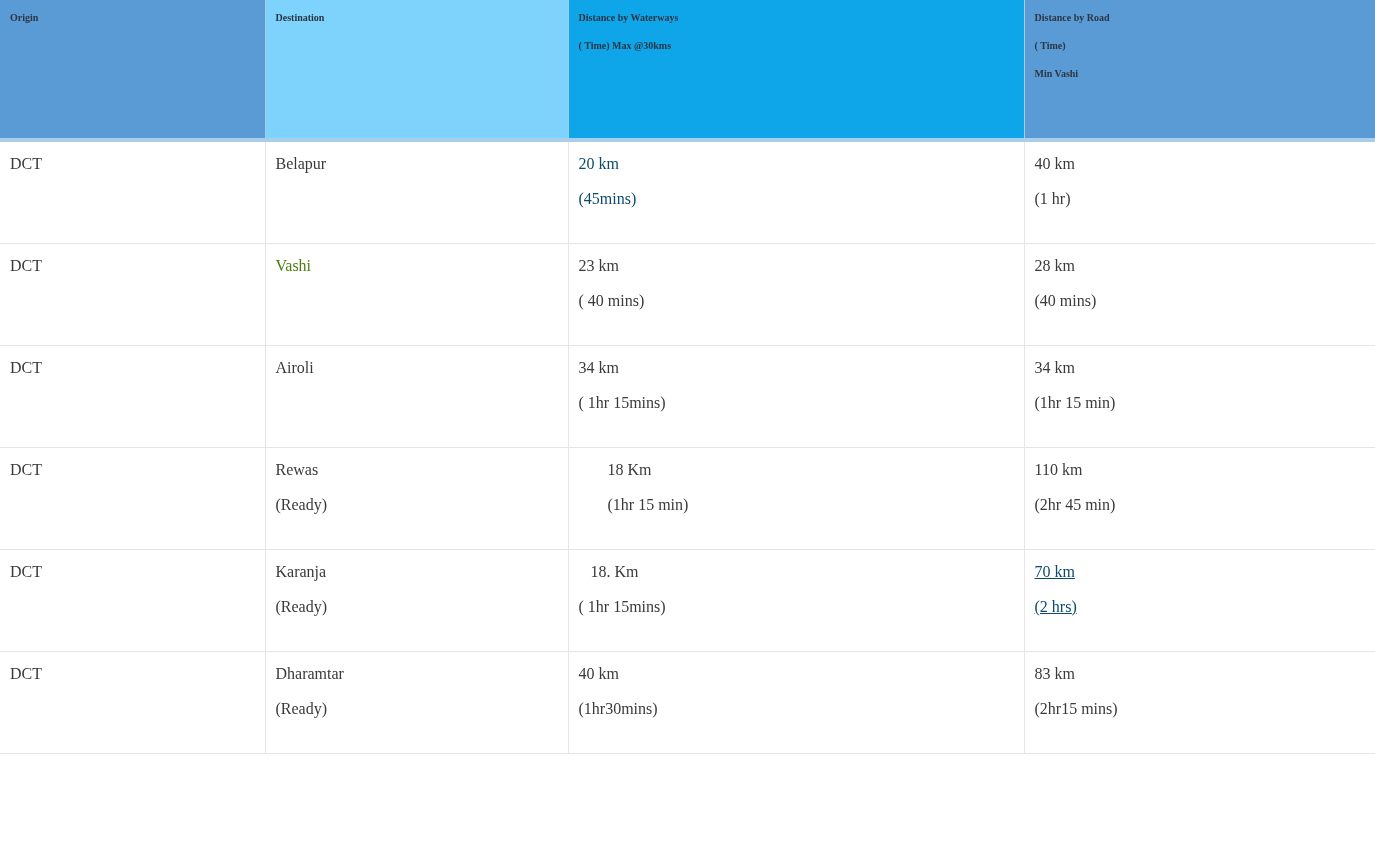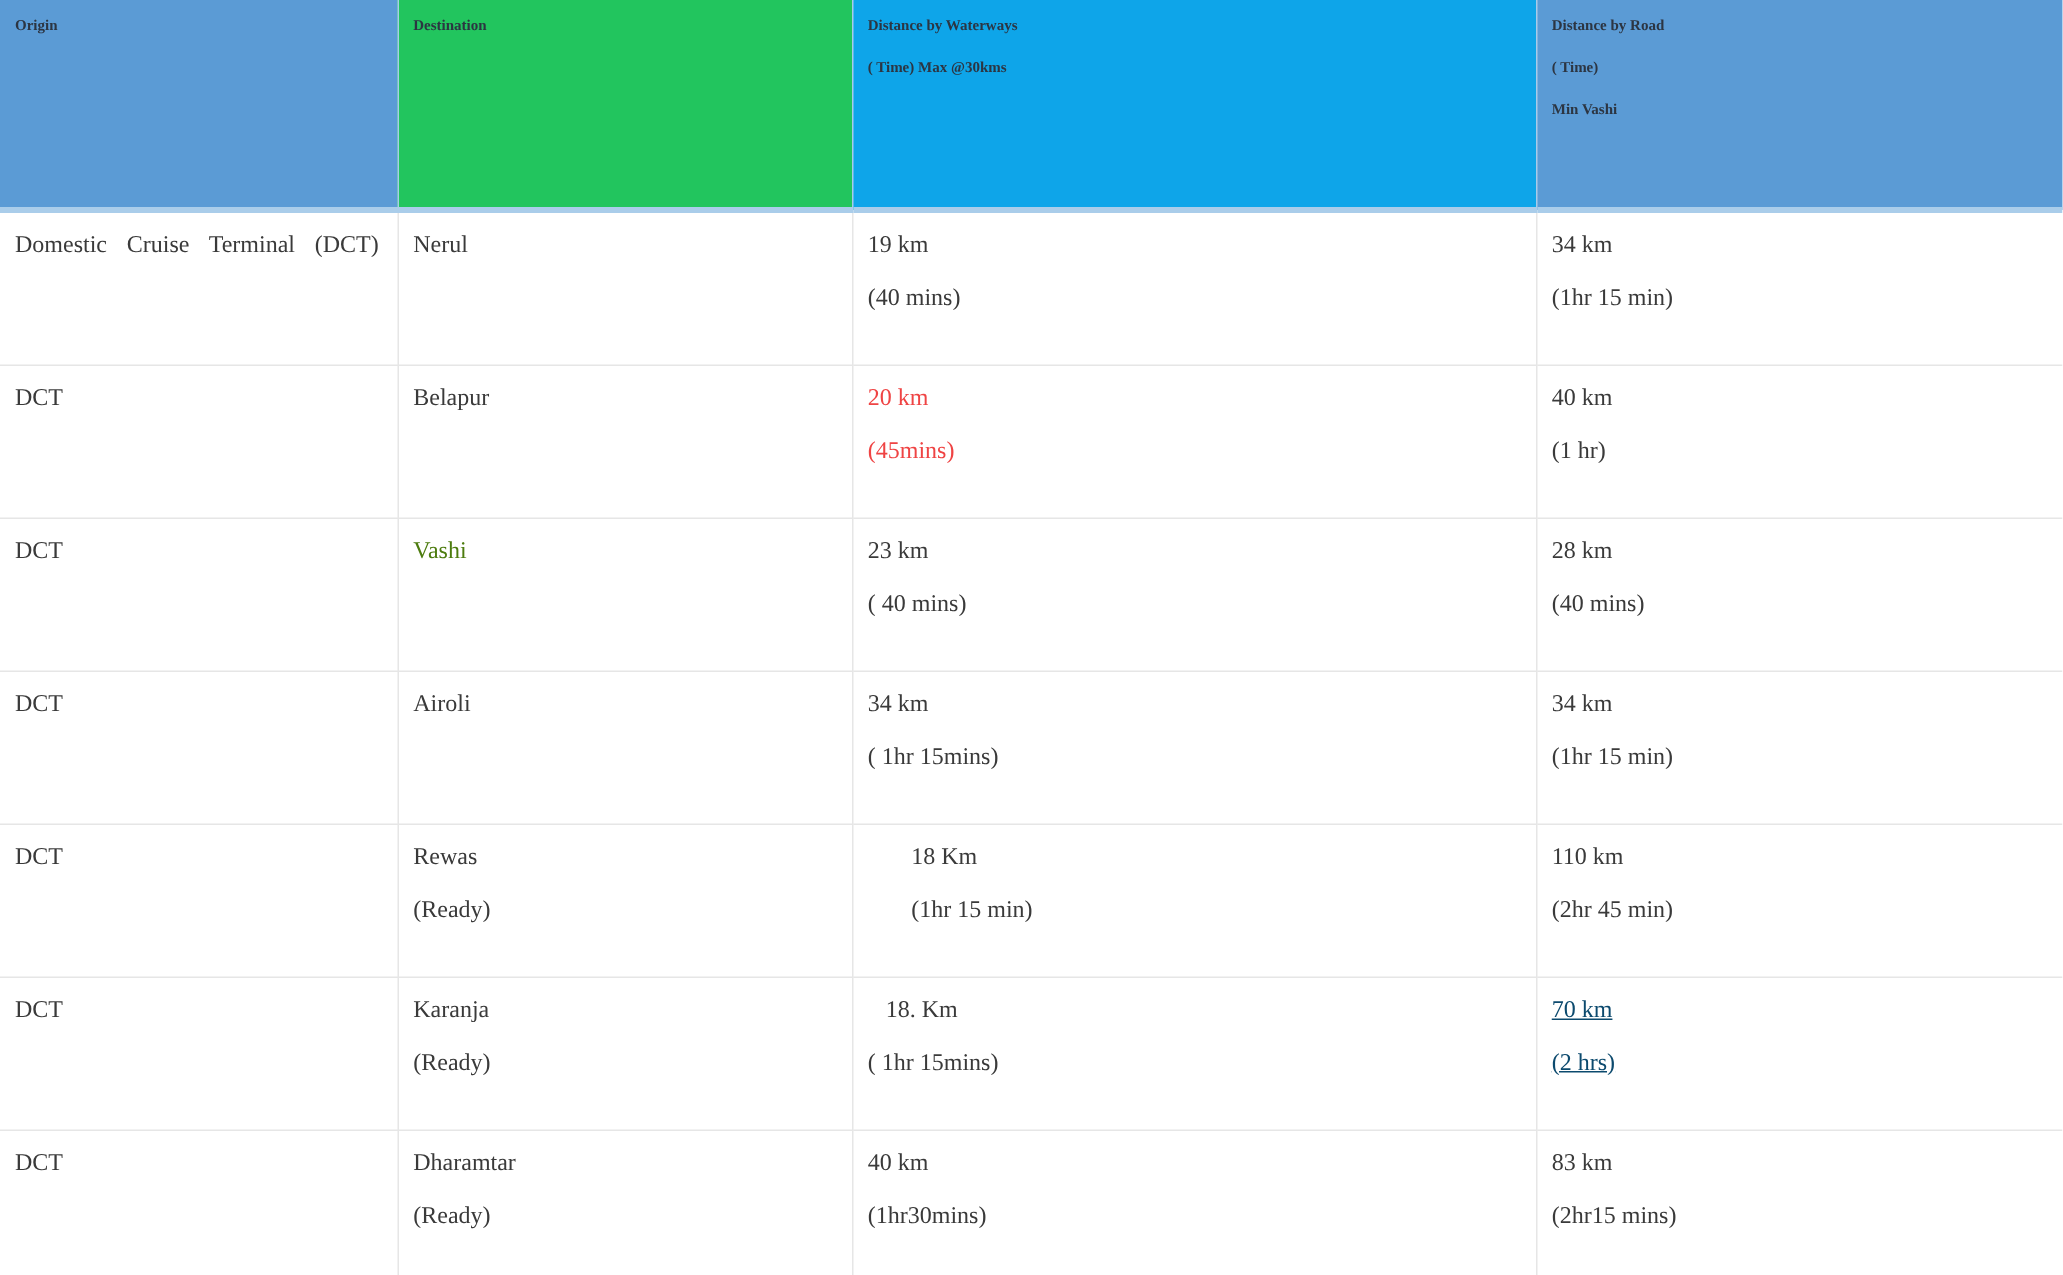"Destination" th { background: #22c55e -> #7dd3fc }
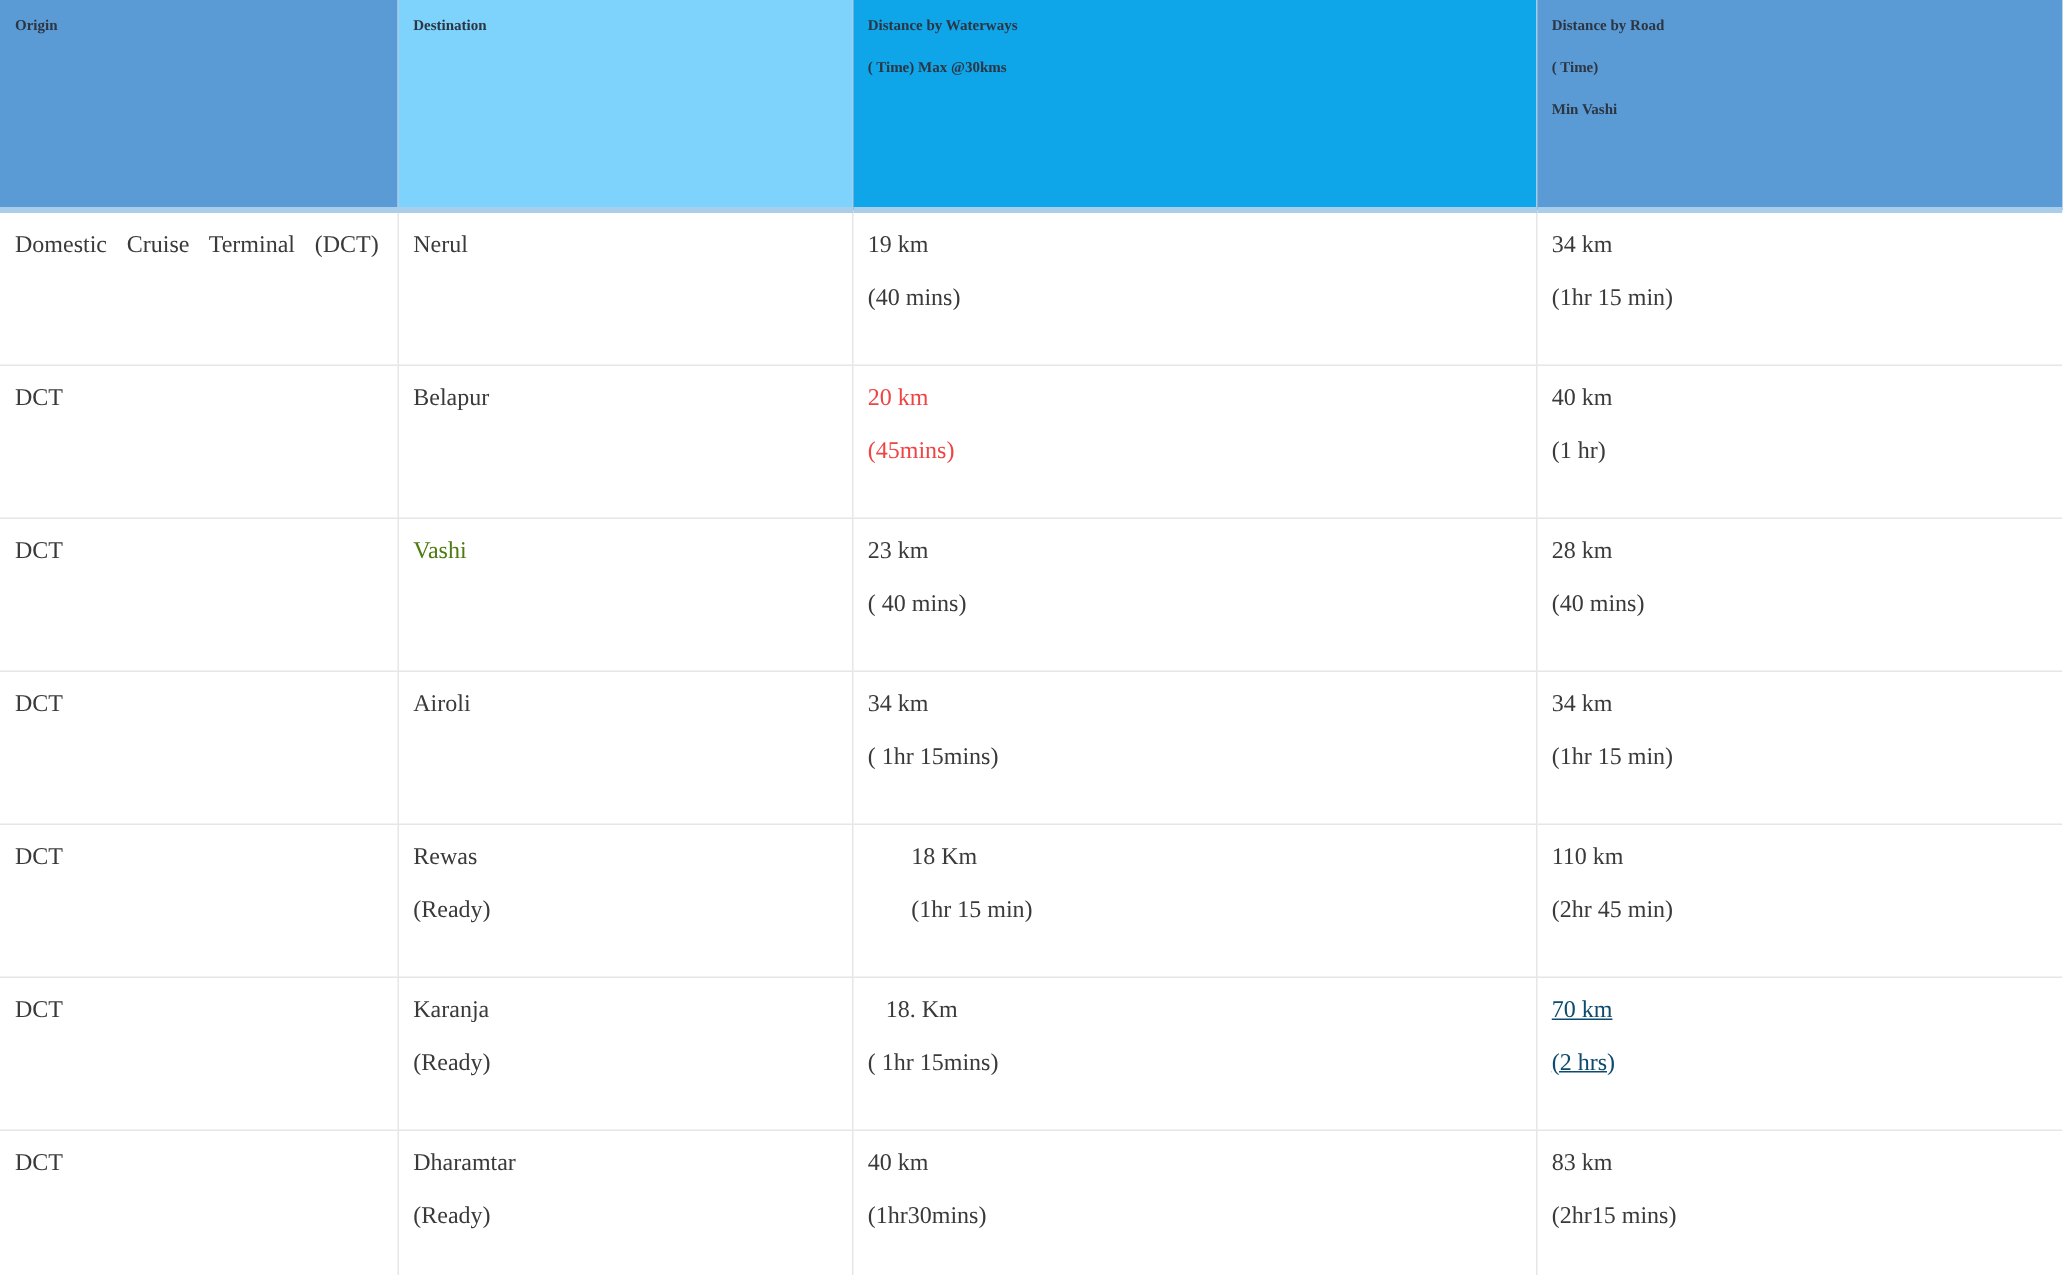"Domestic Cruise Terminal (DCT)" tr.data-row { html: <tr> <td> <span>Domestic Cruise Terminal (DCT)</span> </td> <td> <span>Nerul</span> </td> <td> <span>19 km</span> <span>(40 mins)</span> </td> <td> <span>34 km</span> <span>(1hr 15 min)</span> </td> </tr> -> none }
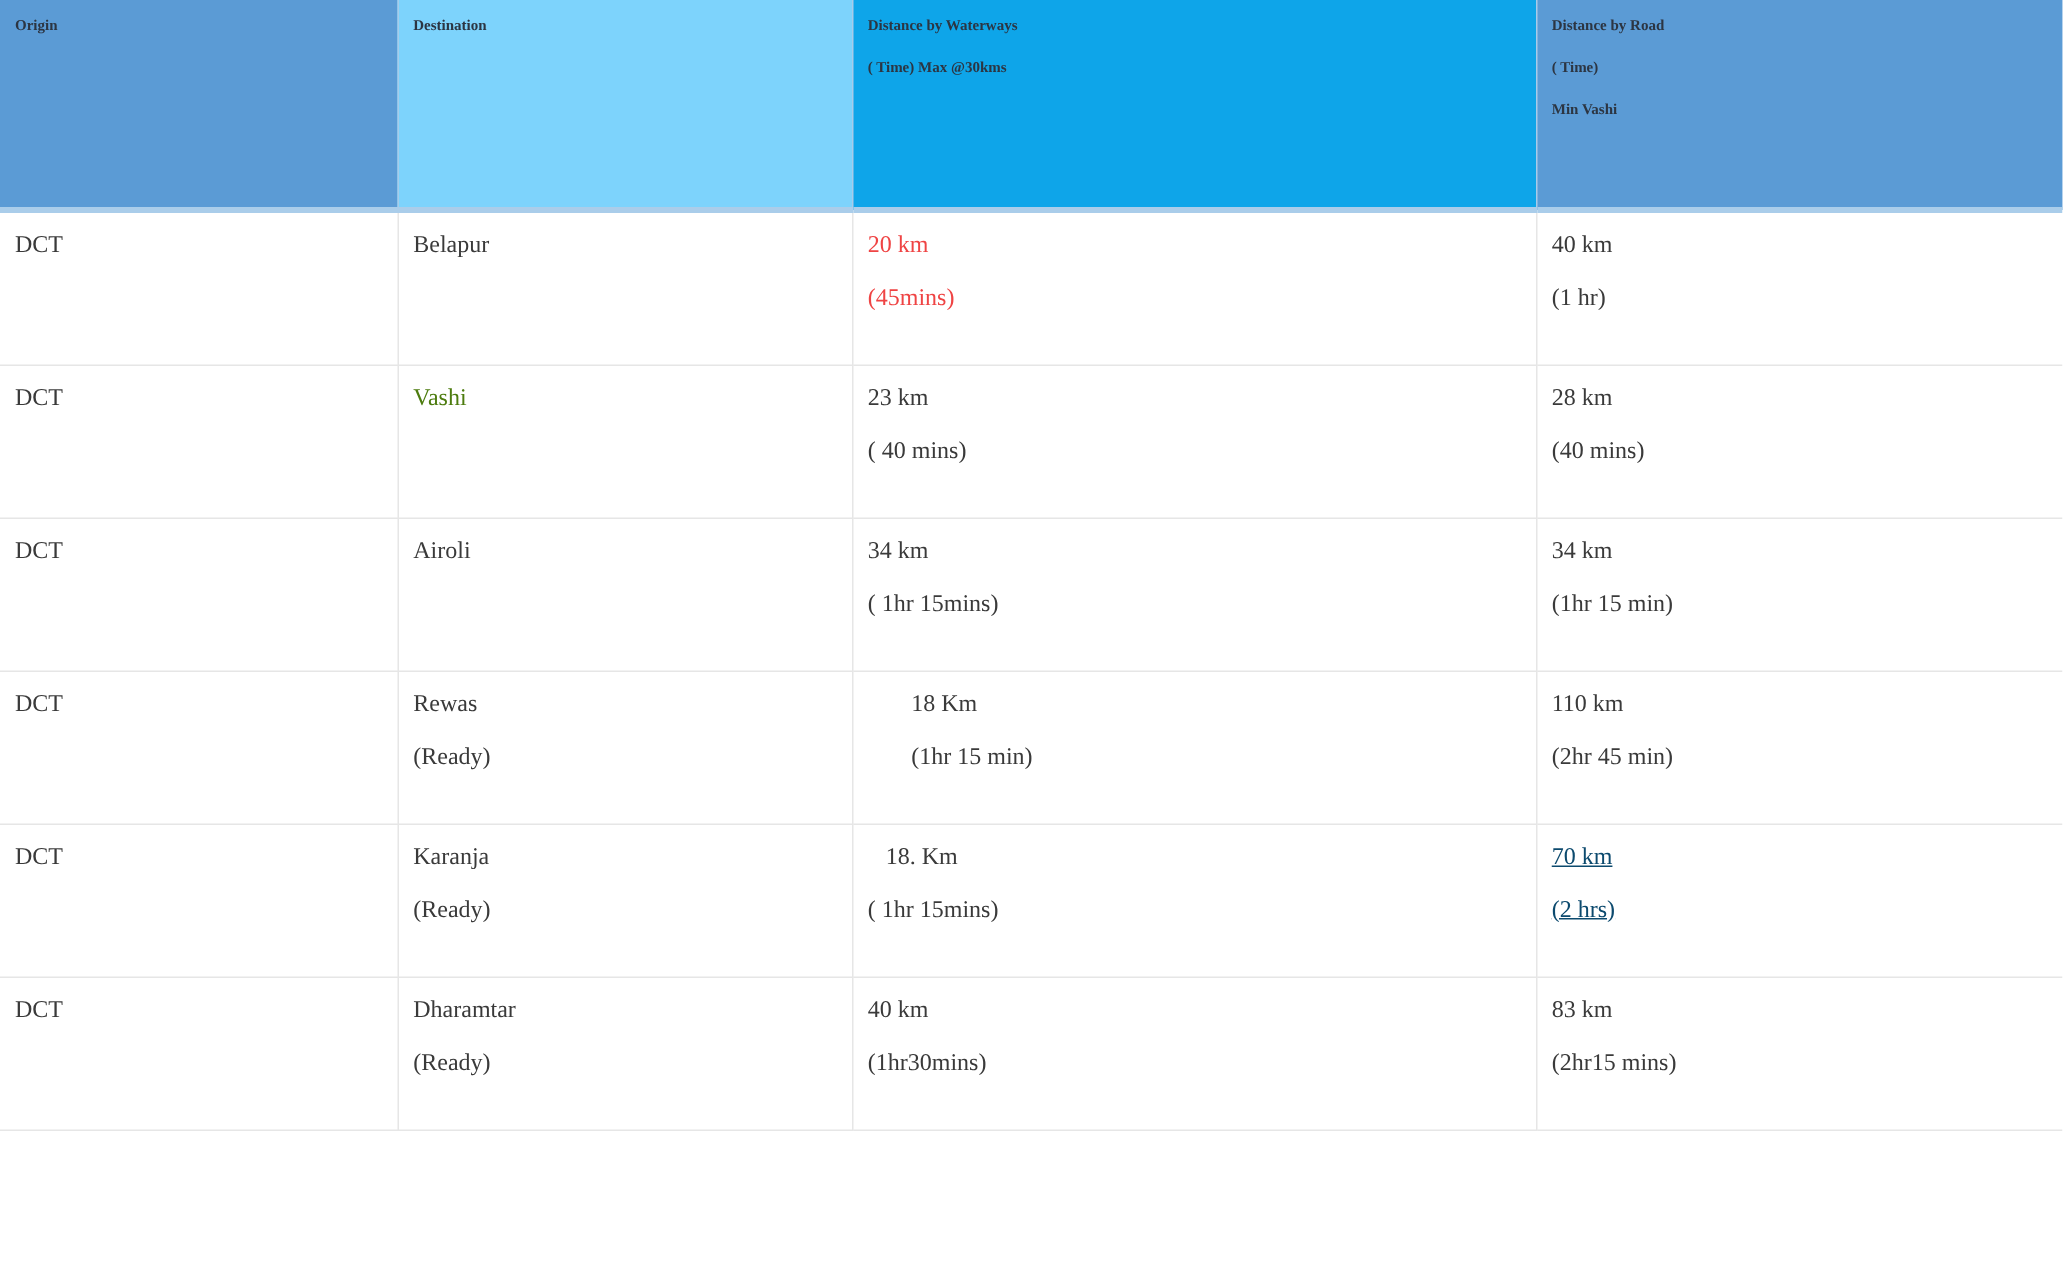"20 km" td.waterways-cell { color: #ef4444 -> #0c4a6e }
